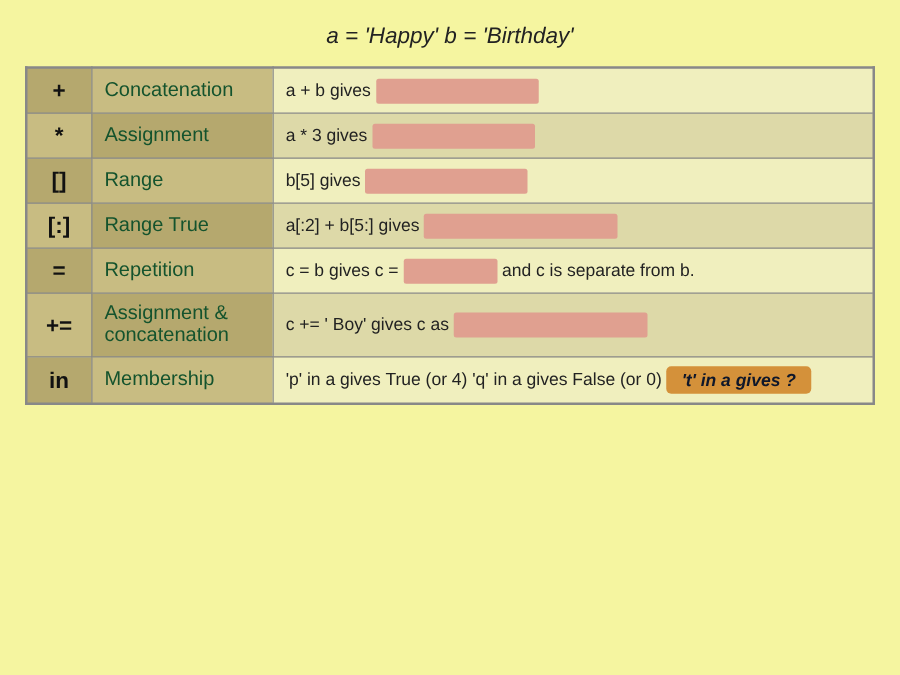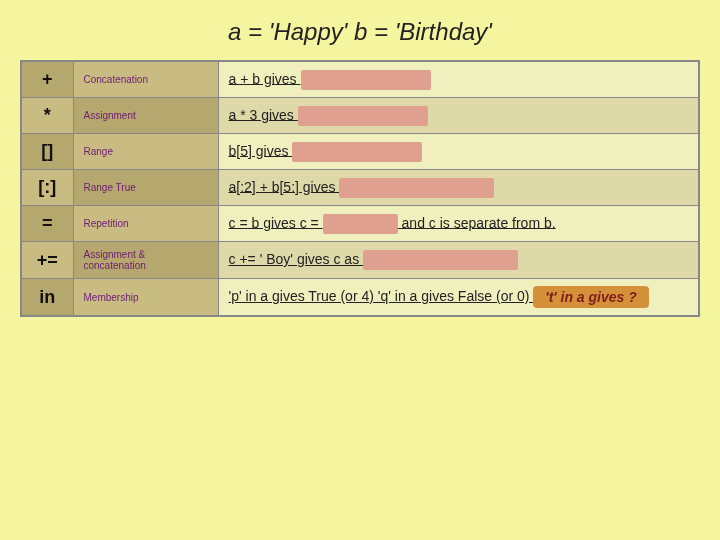"a = 'Happy' b =" .page-title { font-size: 24px -> 18px }
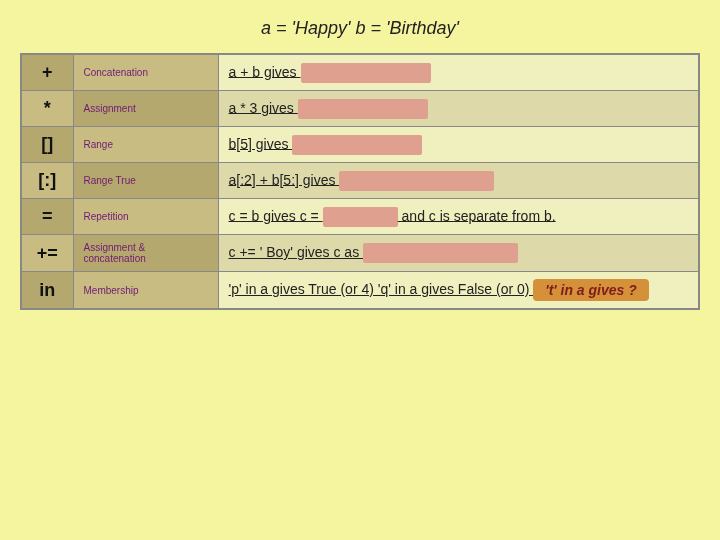"Concatenation" .col-name { color: #701a75 -> #14532d; font-size: 10px -> 16px }
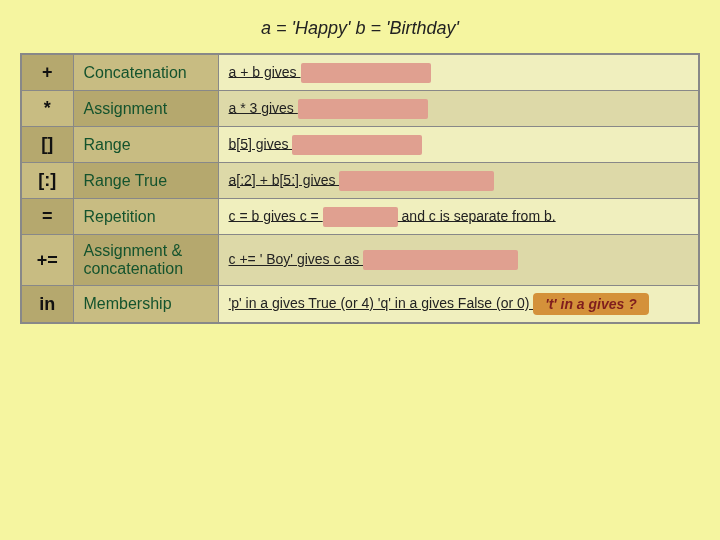"a + b gives" .col-desc { text-decoration: underline -> none }
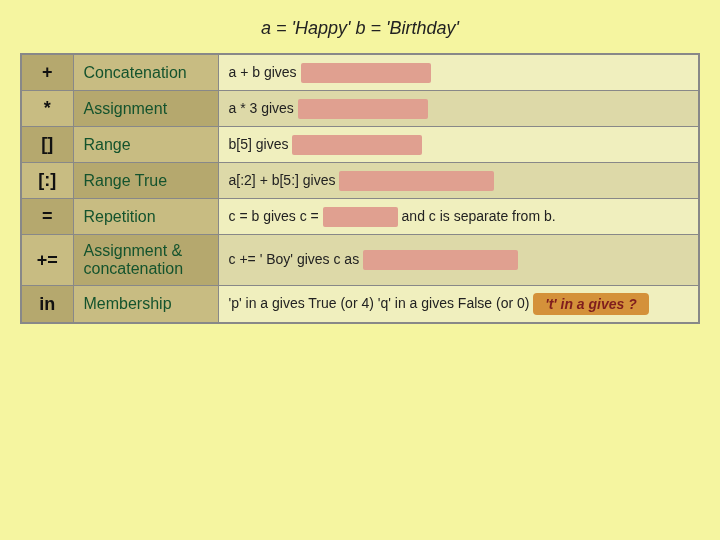"'t' in a gives ?" .tag-highlight { color: #7f1d1d -> #0f172a }
